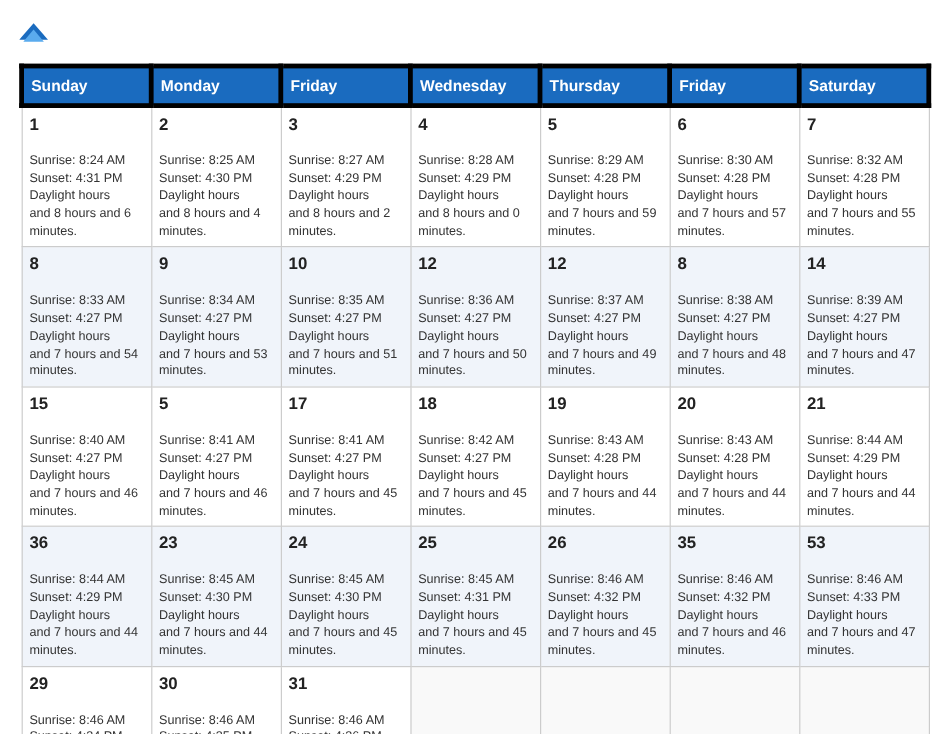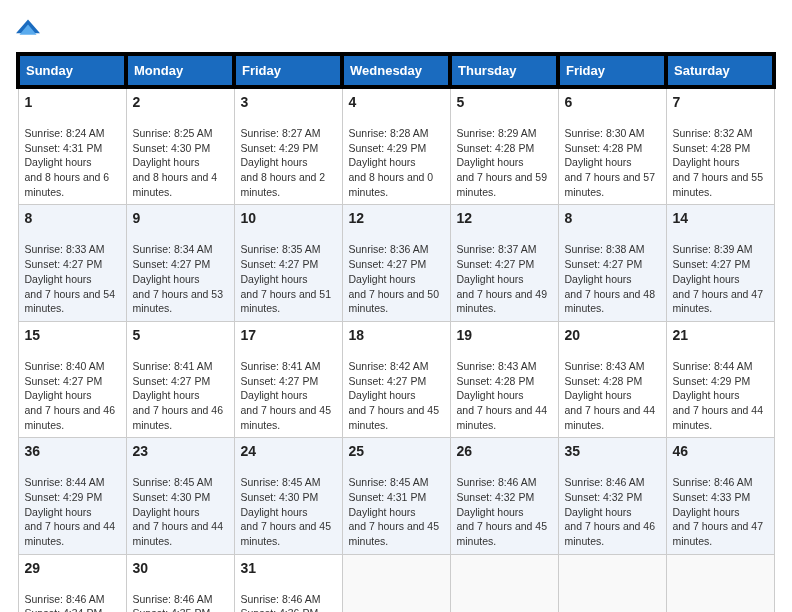"46" span.day-num { text: 46 -> 53 }
